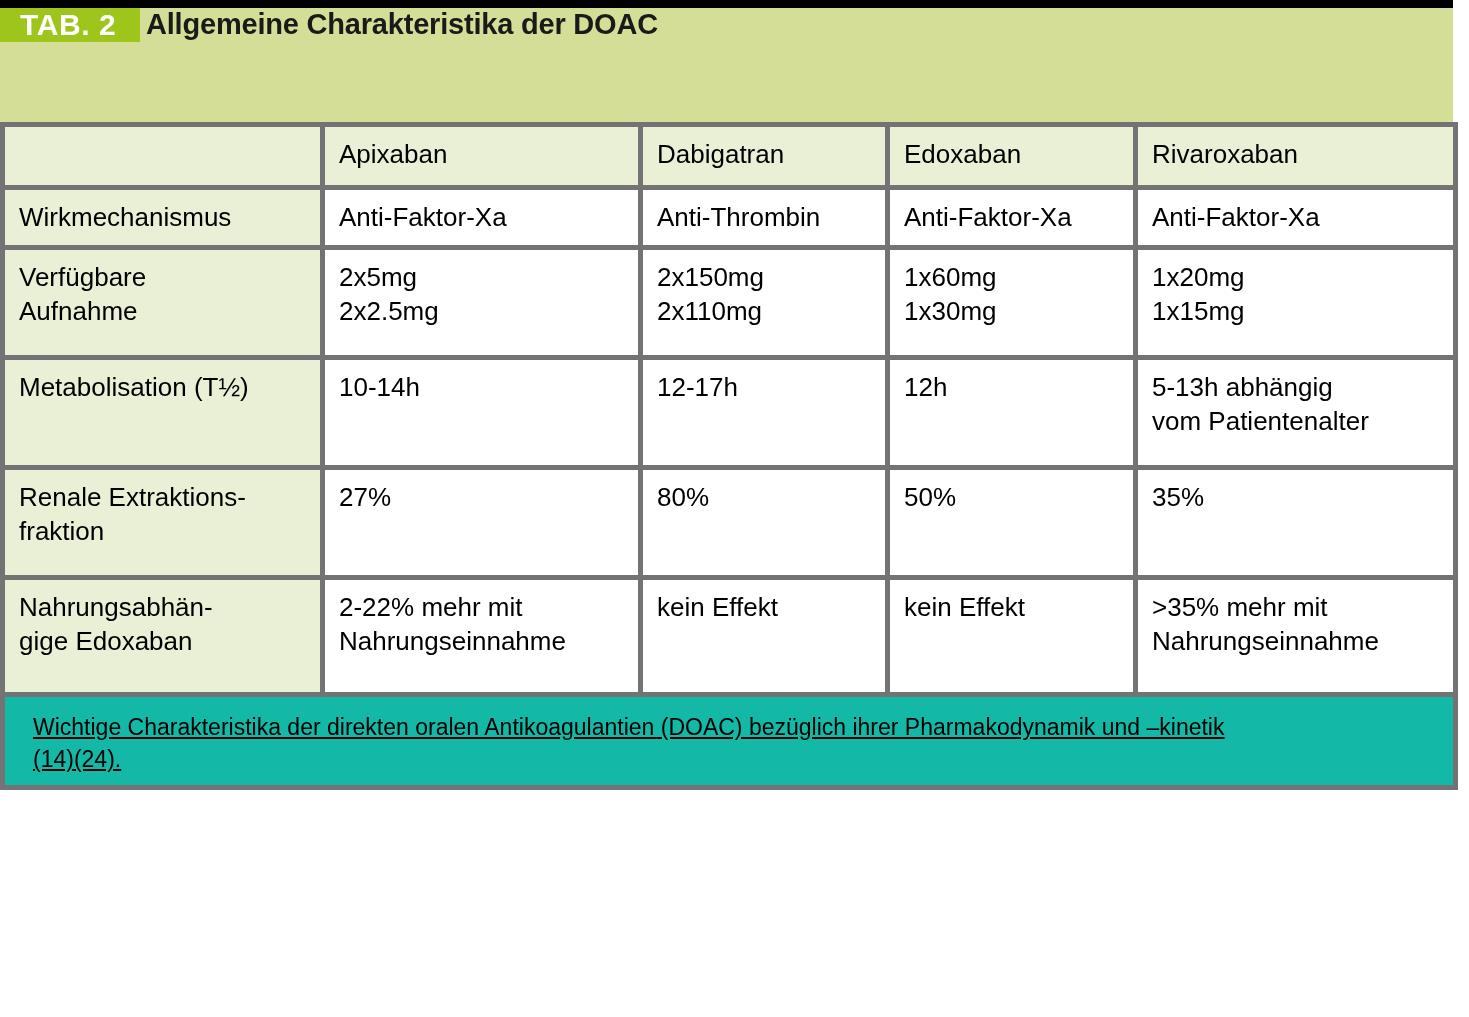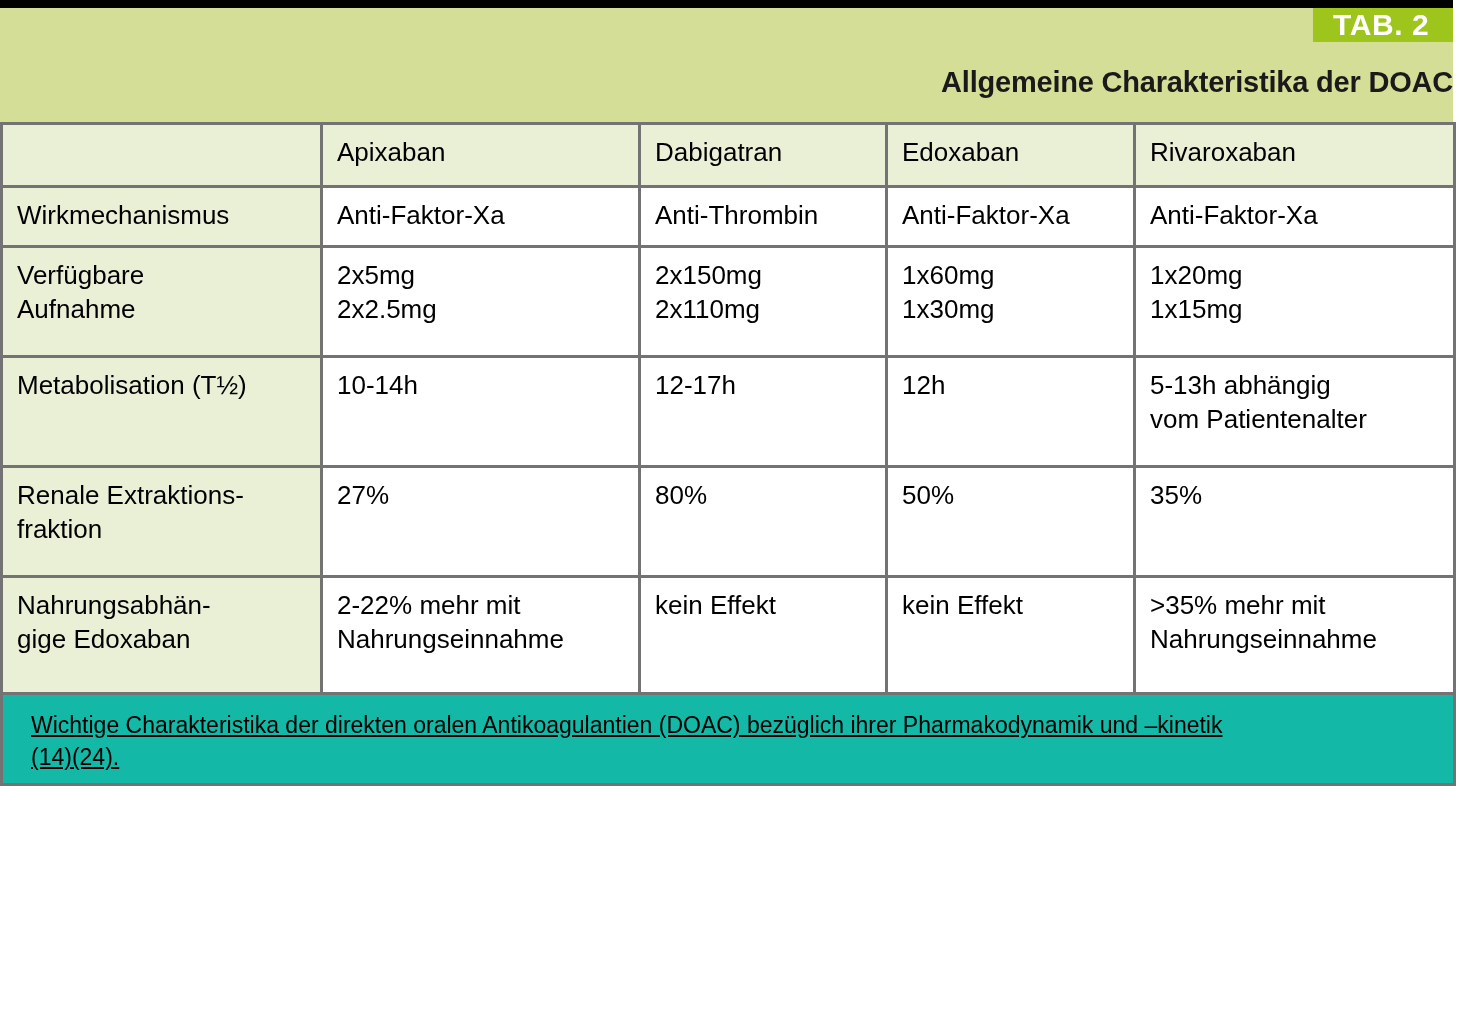"TAB. 2" .tab-header { align-items: flex-end -> flex-start; flex-direction: column -> none }
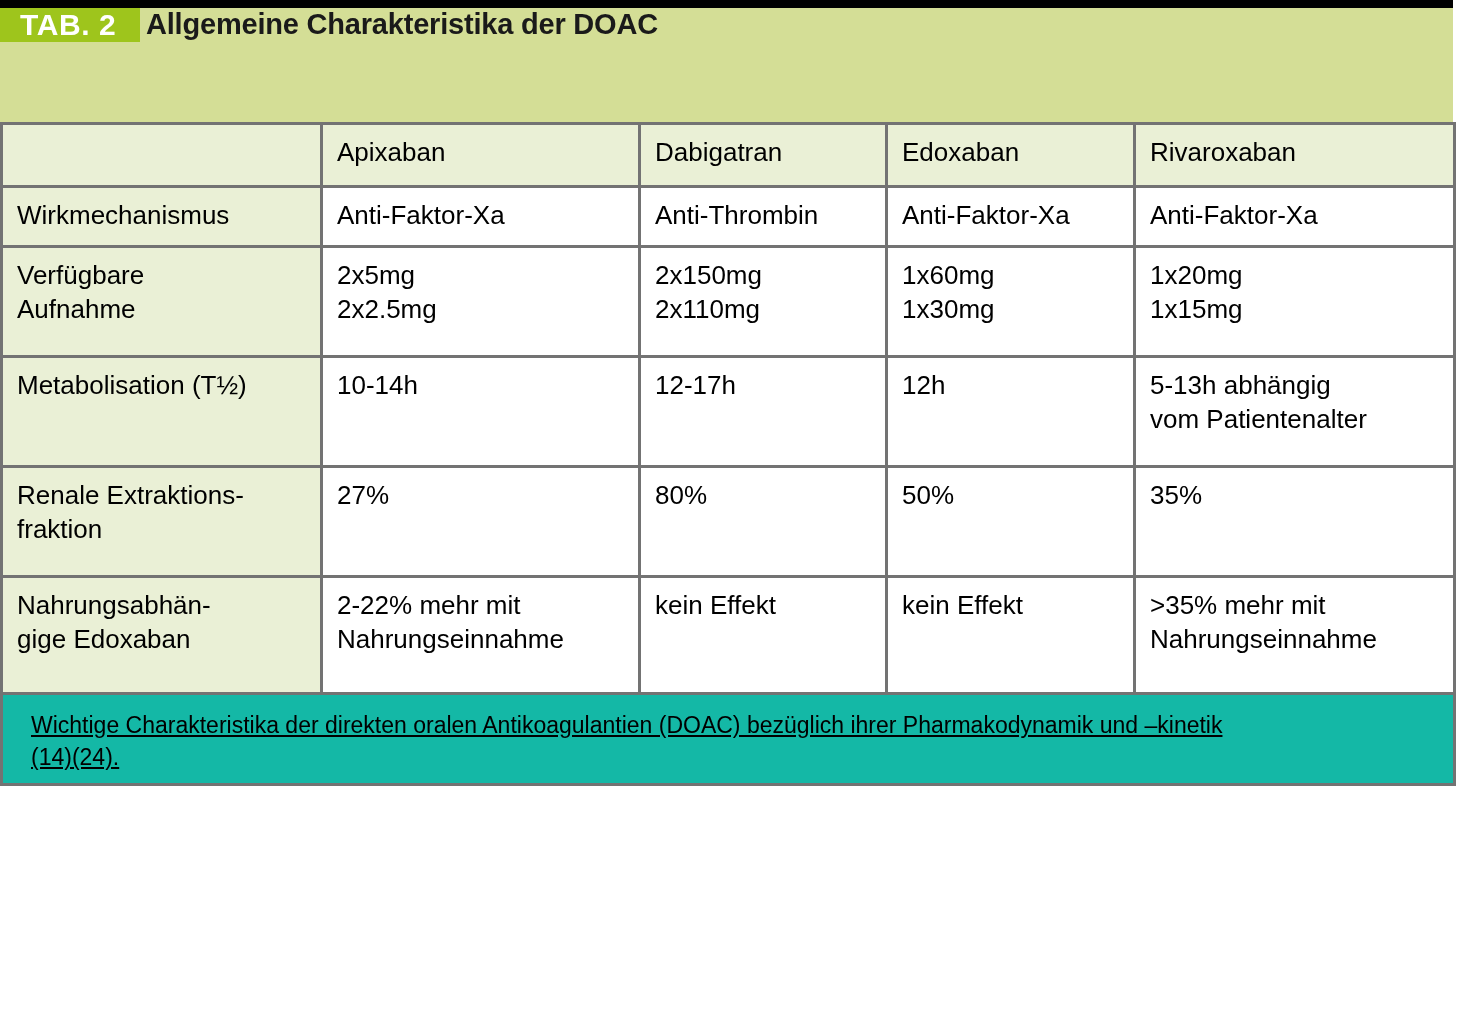"Apixaban" .doac-table td, .doac-table th { border: 3px solid #737373 -> 5px solid #737373 }
